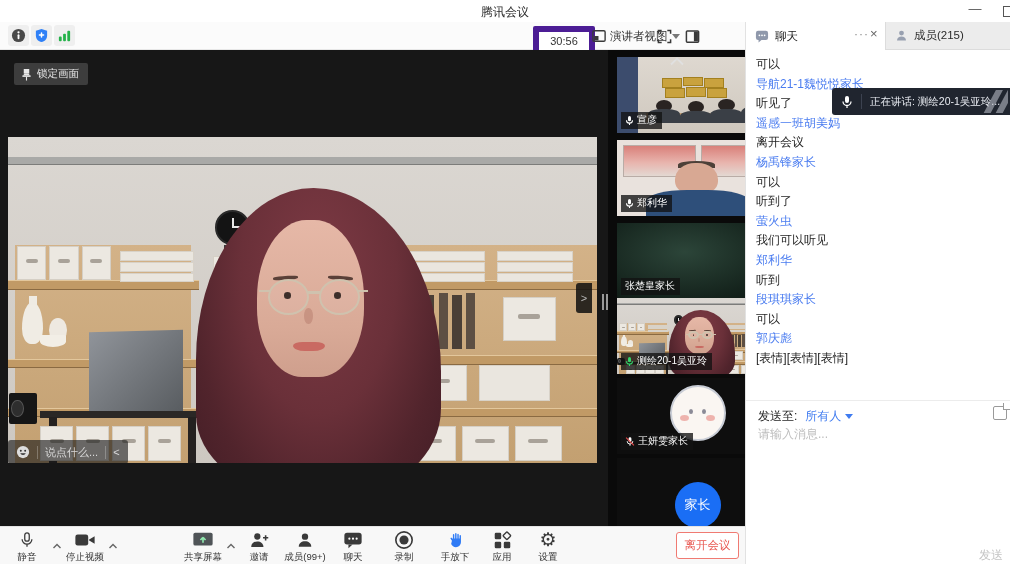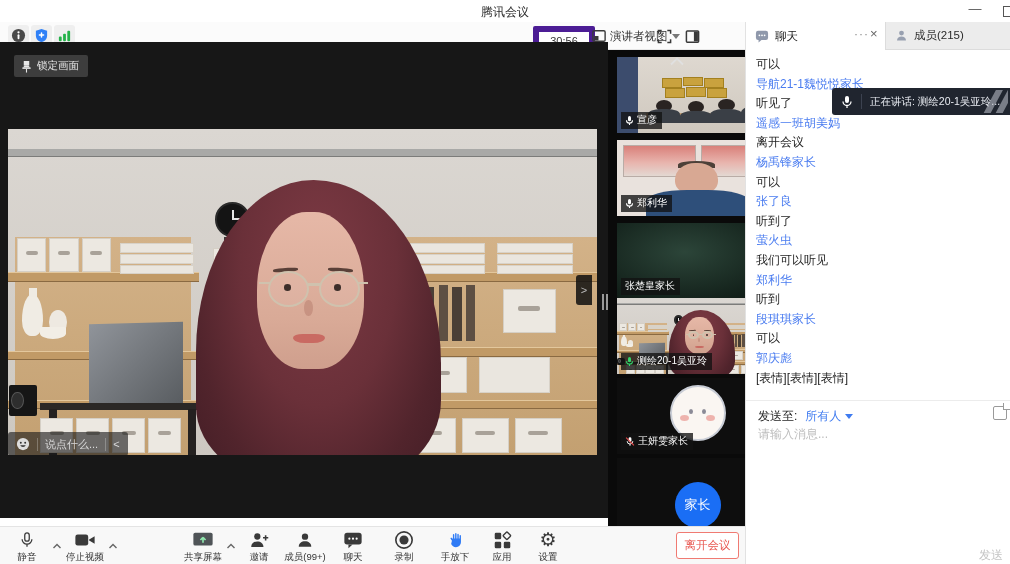"锁定画面" .stage { top: 42px -> 50px }
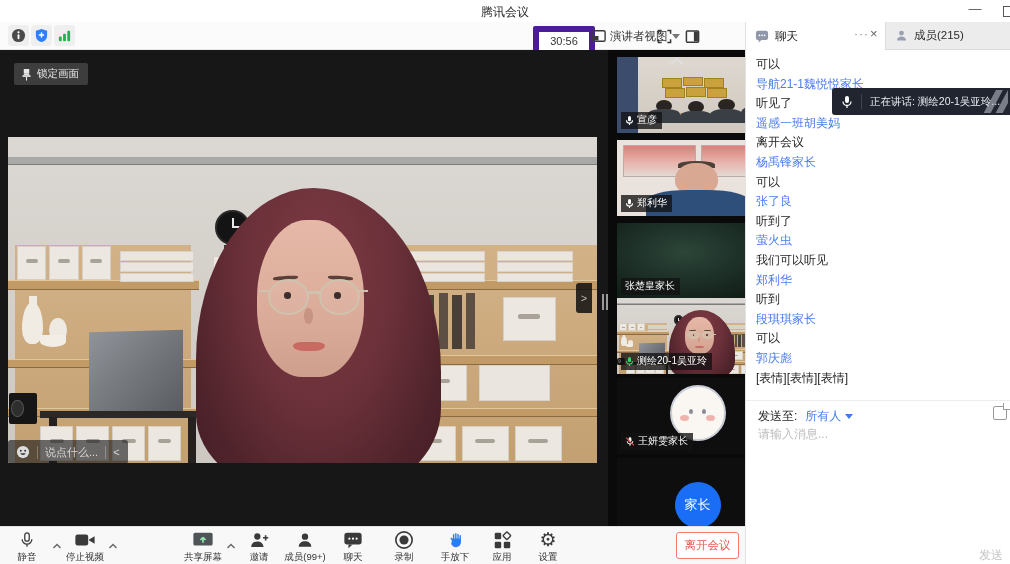"张了良" div.msg-name { html: <div>张了良</div> -> none }
